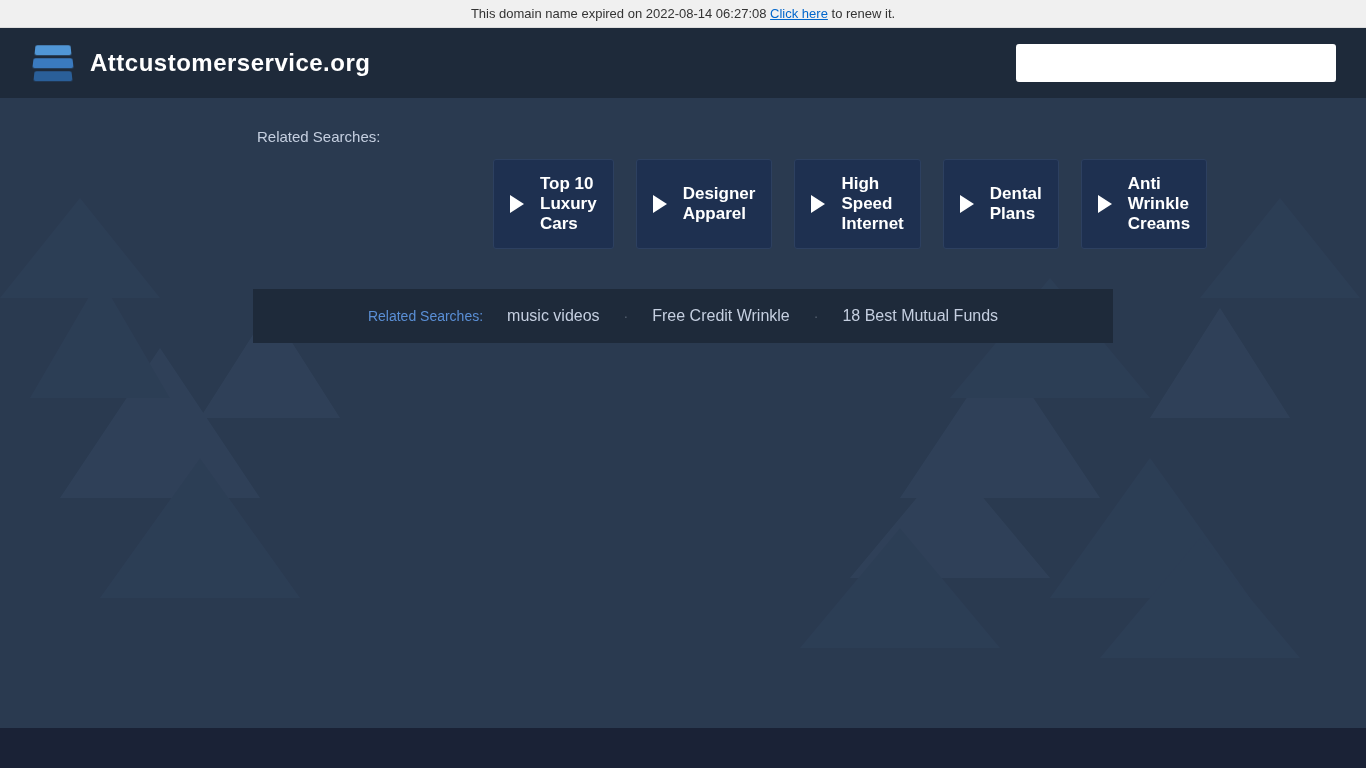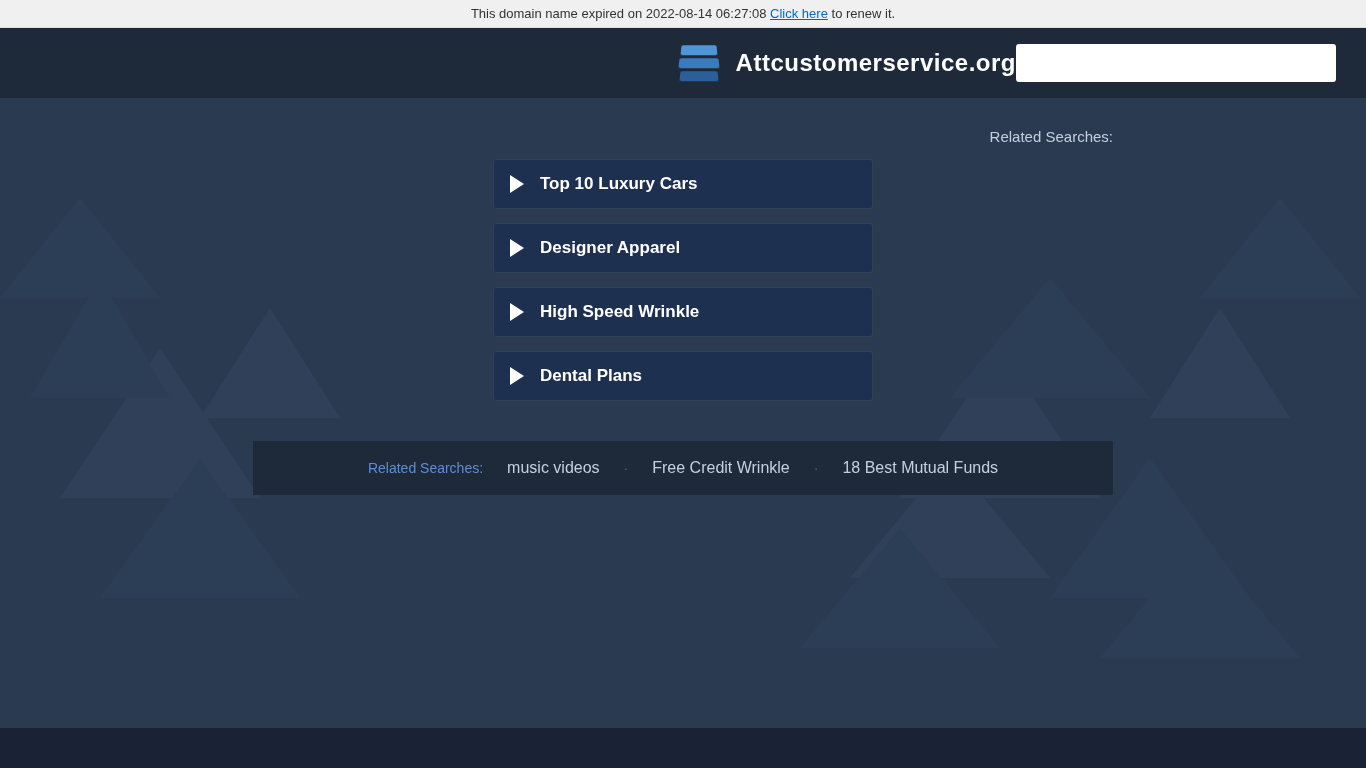"Attcustomerservice.org" .header { justify-content: flex-end -> space-between }
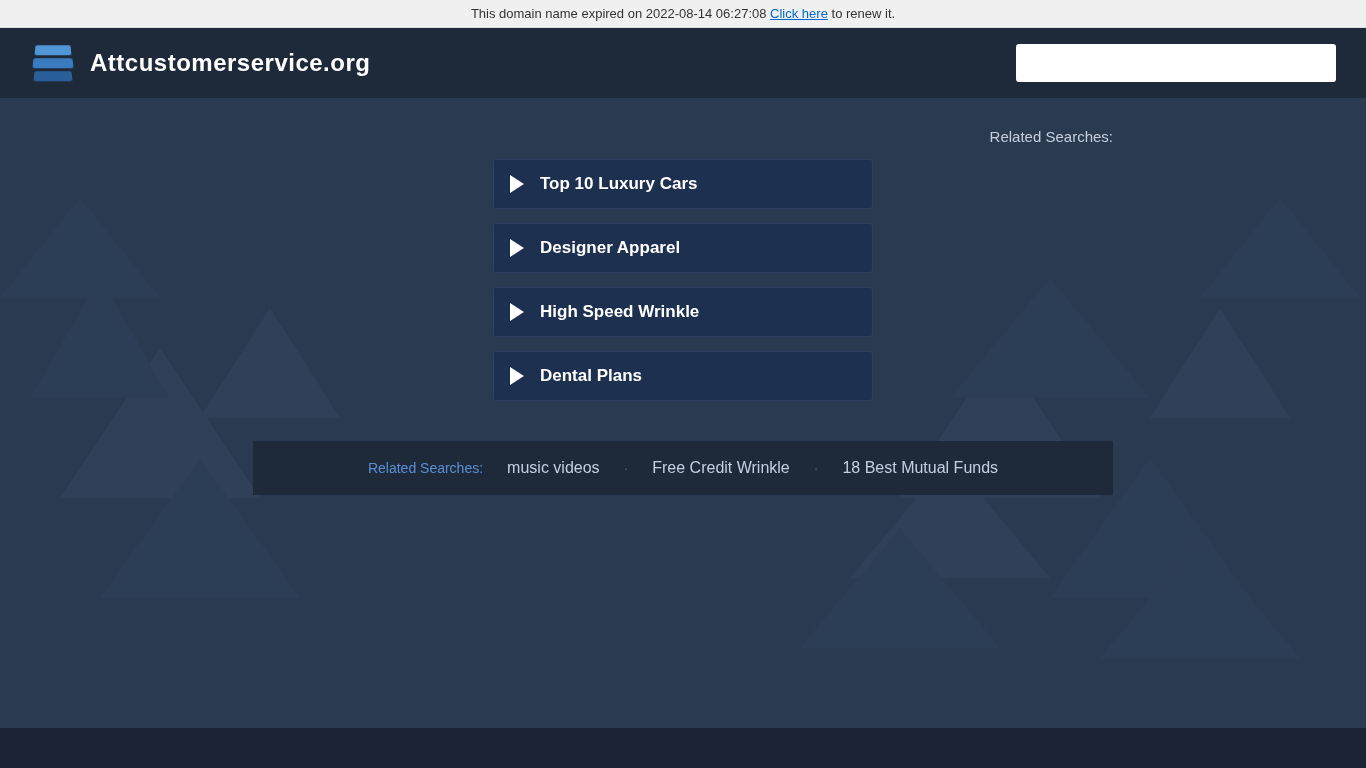"Related Searches:" .content-wrapper { text-align: right -> none }
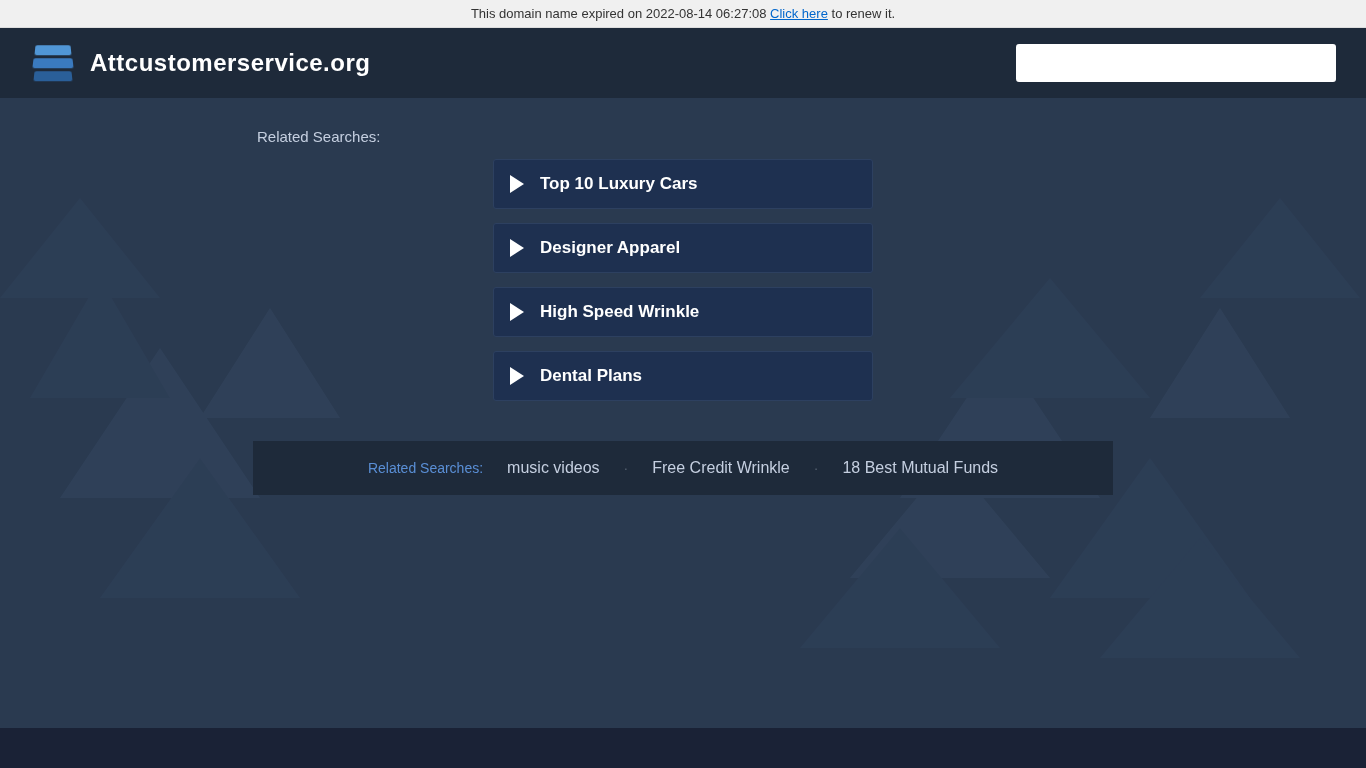"Top 10 Luxury Cars" .search-items { flex-direction: column -> none; gap: 14px -> 22px }
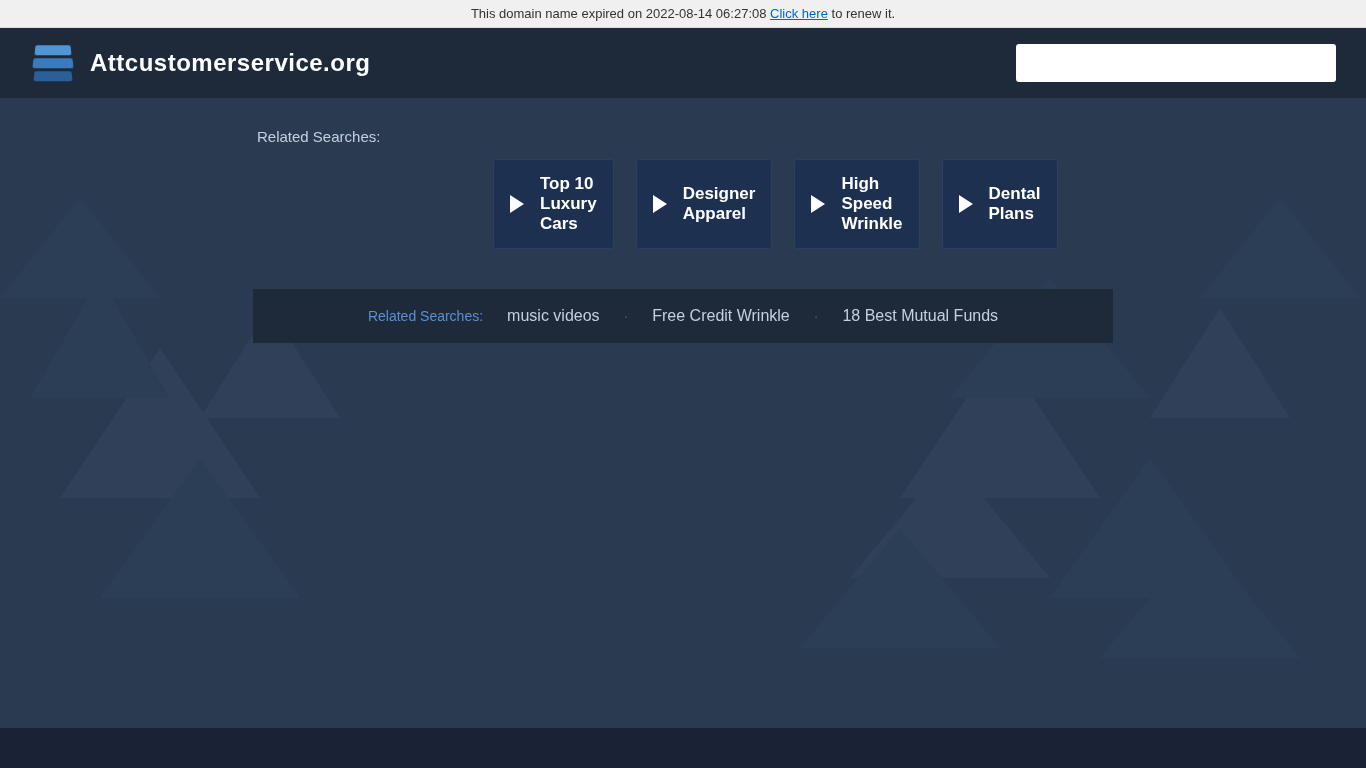"High Speed Wrinkle" span.item-label { text: Wrinkle -> Internet }
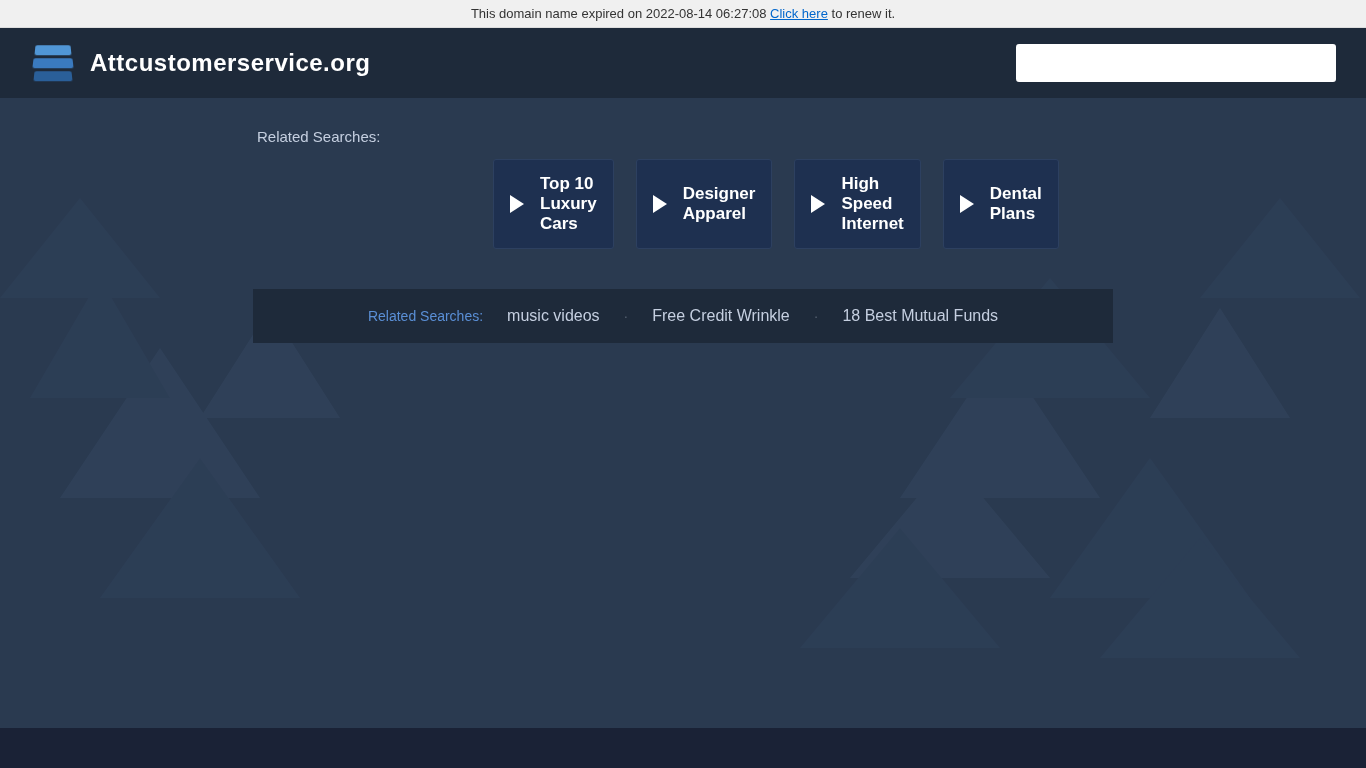"Anti Wrinkle Creams" a.search-item { html: none -> <a> <span></span> <span>Anti Wrinkle Creams</span> </a> }
